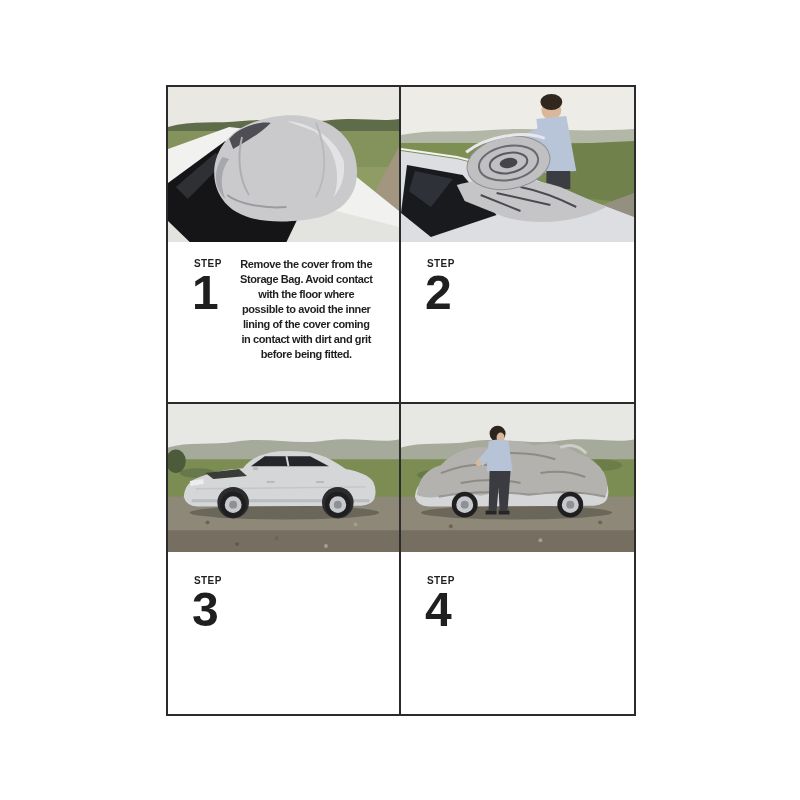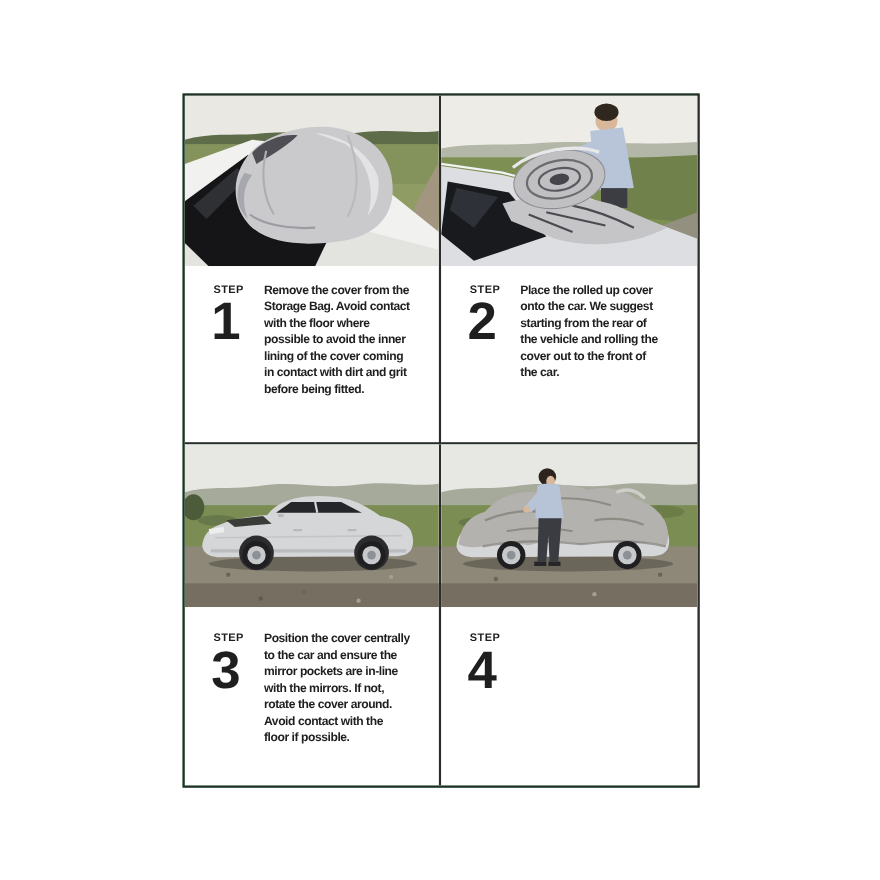"STEP" .sheet { background: #15803d -> #22c55e }
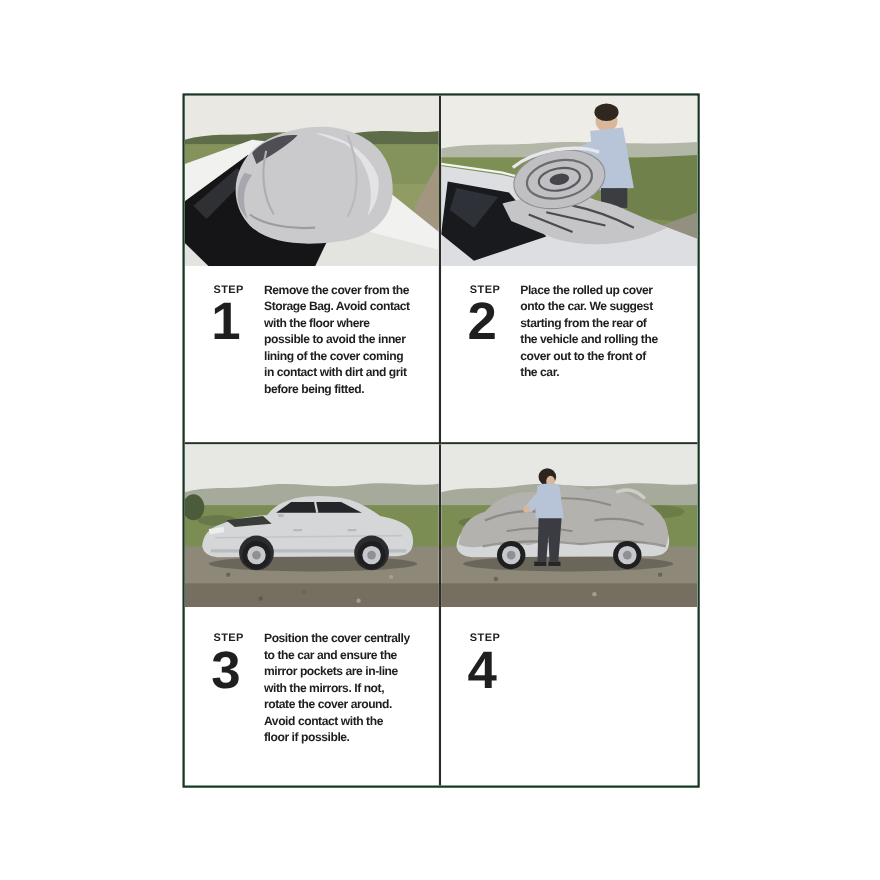"Remove the cover from the" .step-text { text-align: none -> center }
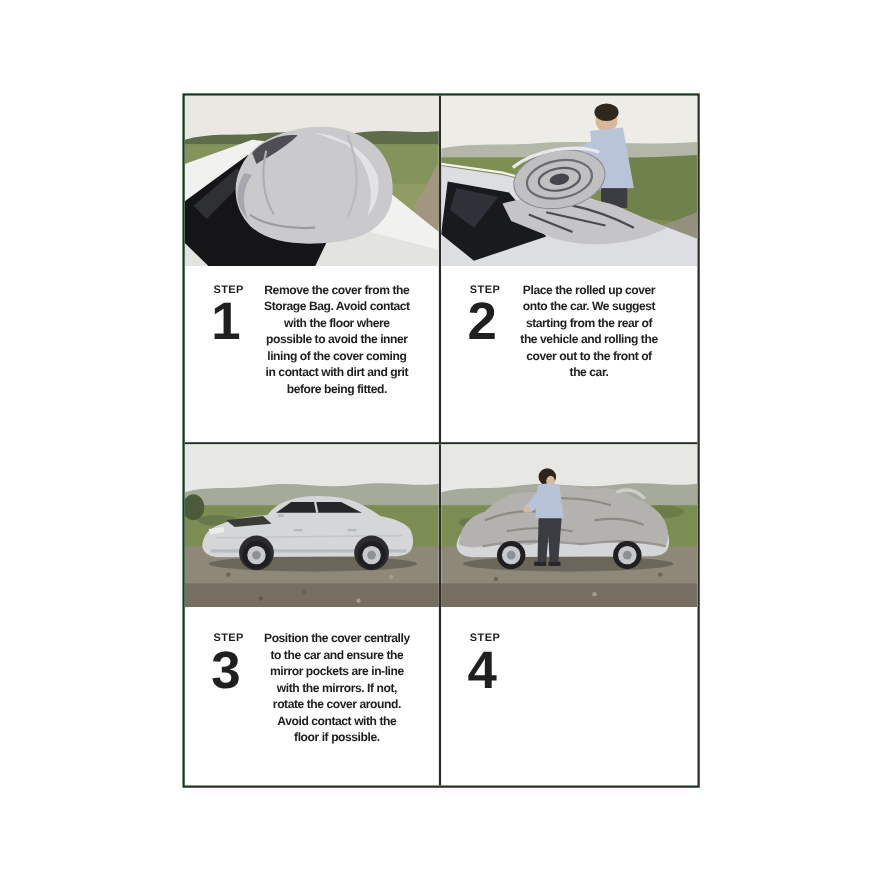"Place the rolled up cover" p.step-text { html: <p>Place the rolled up cover onto the car. We suggest starting from the rear of the vehicle and rolling the cover out to the front of the car.</p> -> none }
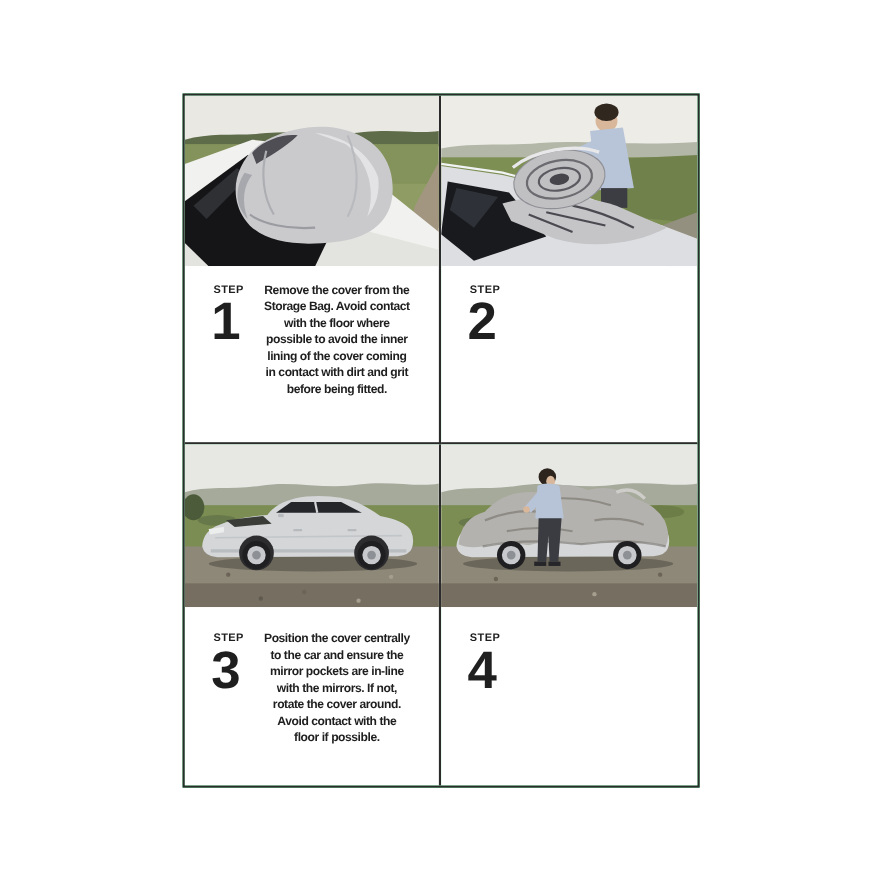"Position the cover centrally" p.step-text { html: <p>Position the cover centrally to the car and ensure the mirror pockets are in-line with the mirrors. If not, rotate the cover around. Avoid contact with the floor if possible.</p> -> none }
